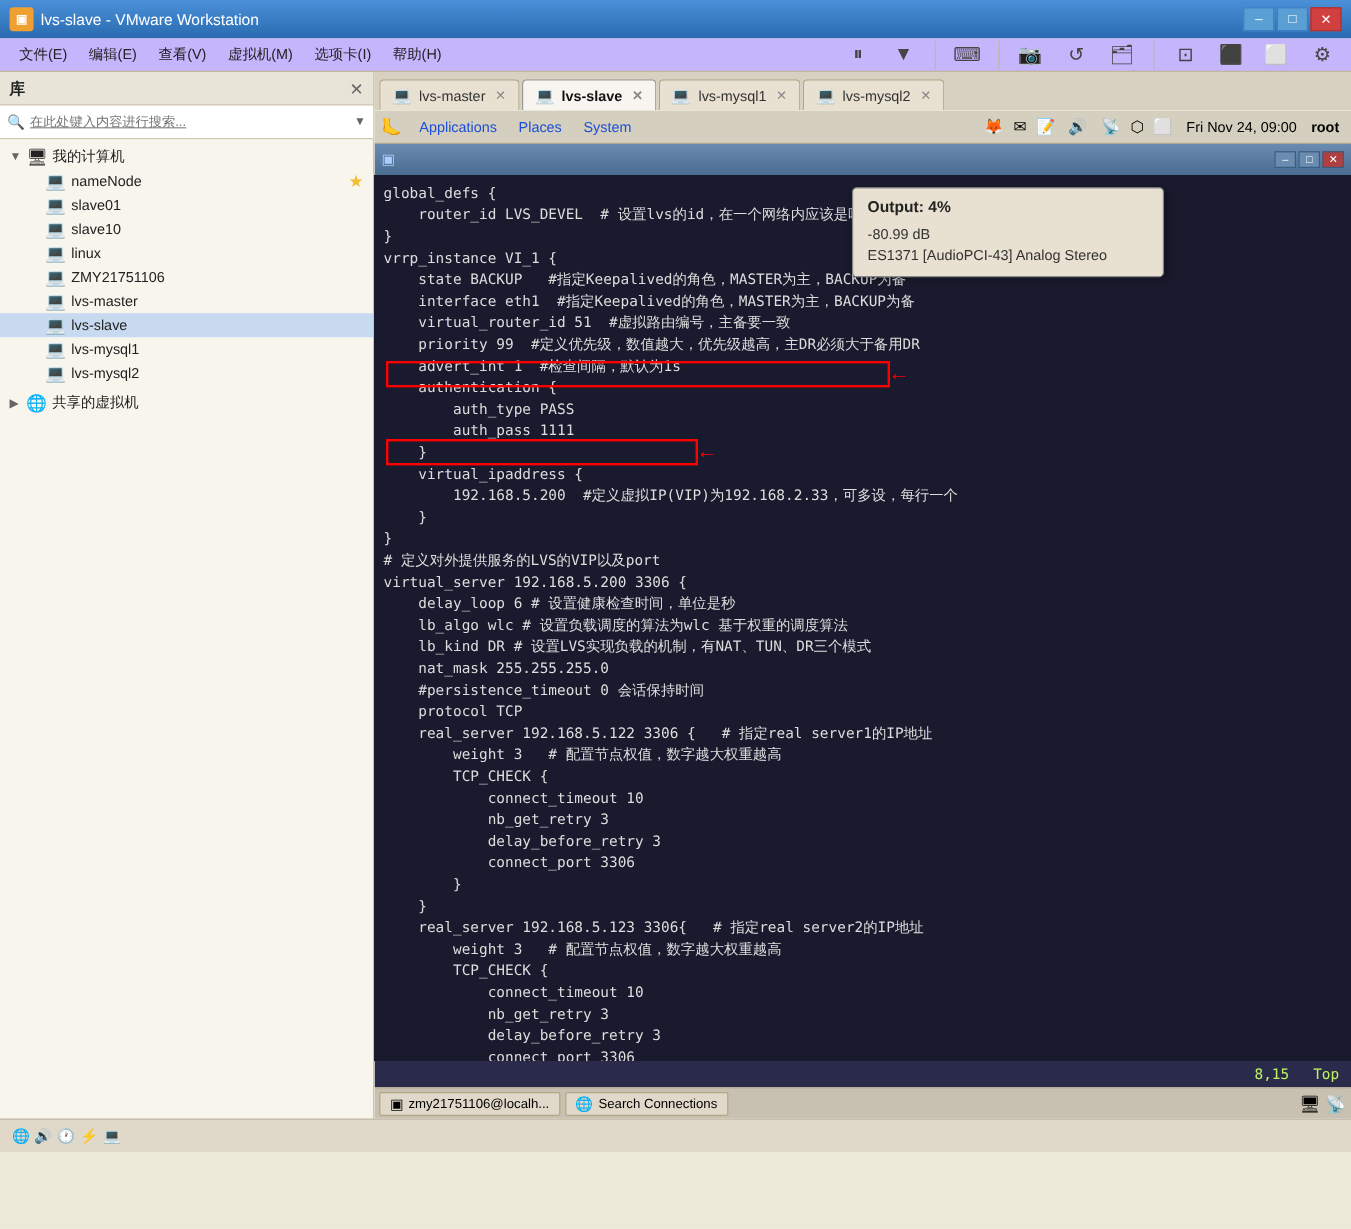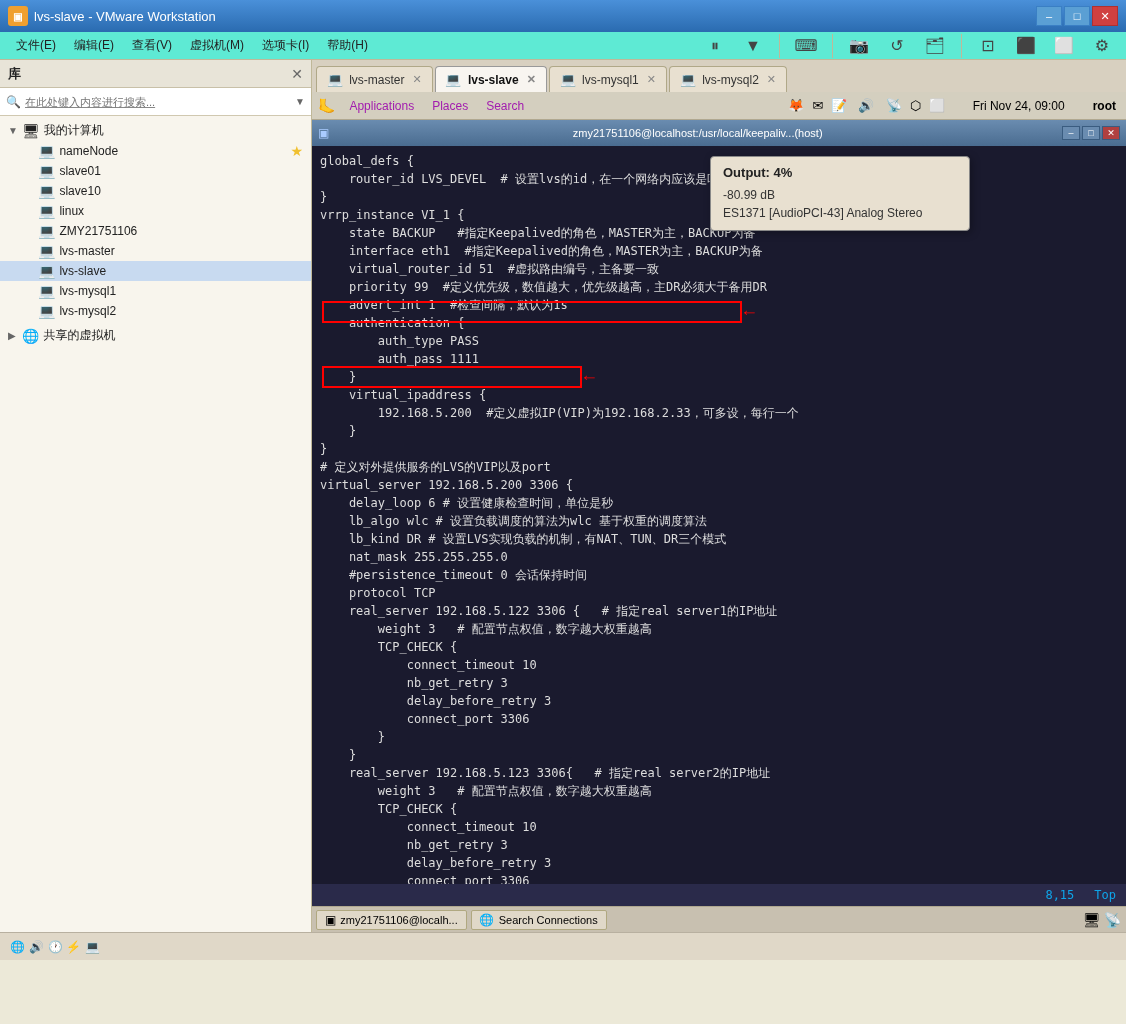"文件(E)" #menubar { background: #5eead4 -> #c4b5fd }
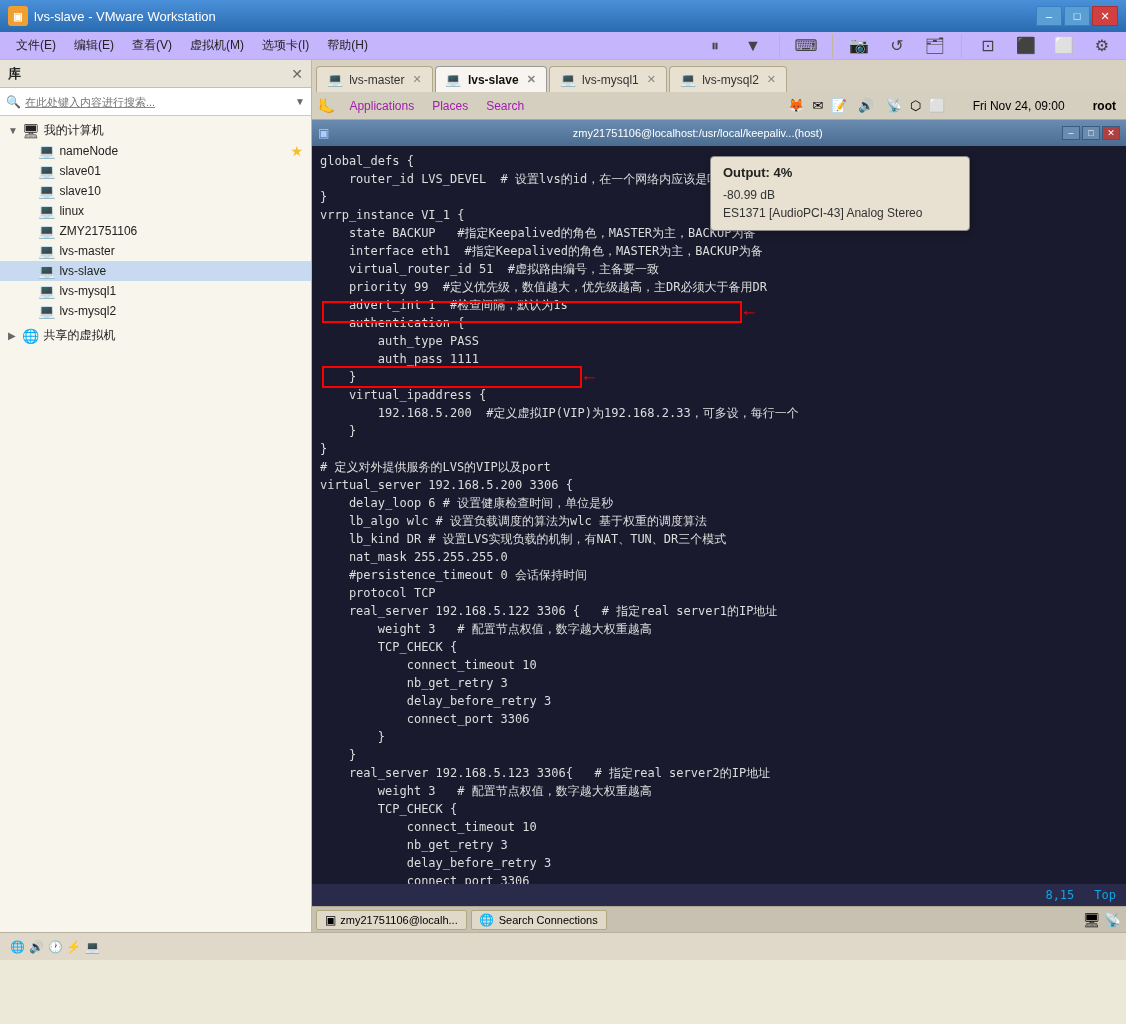"Applications" .gnome-menu { color: #a21caf -> #1d4ed8 }
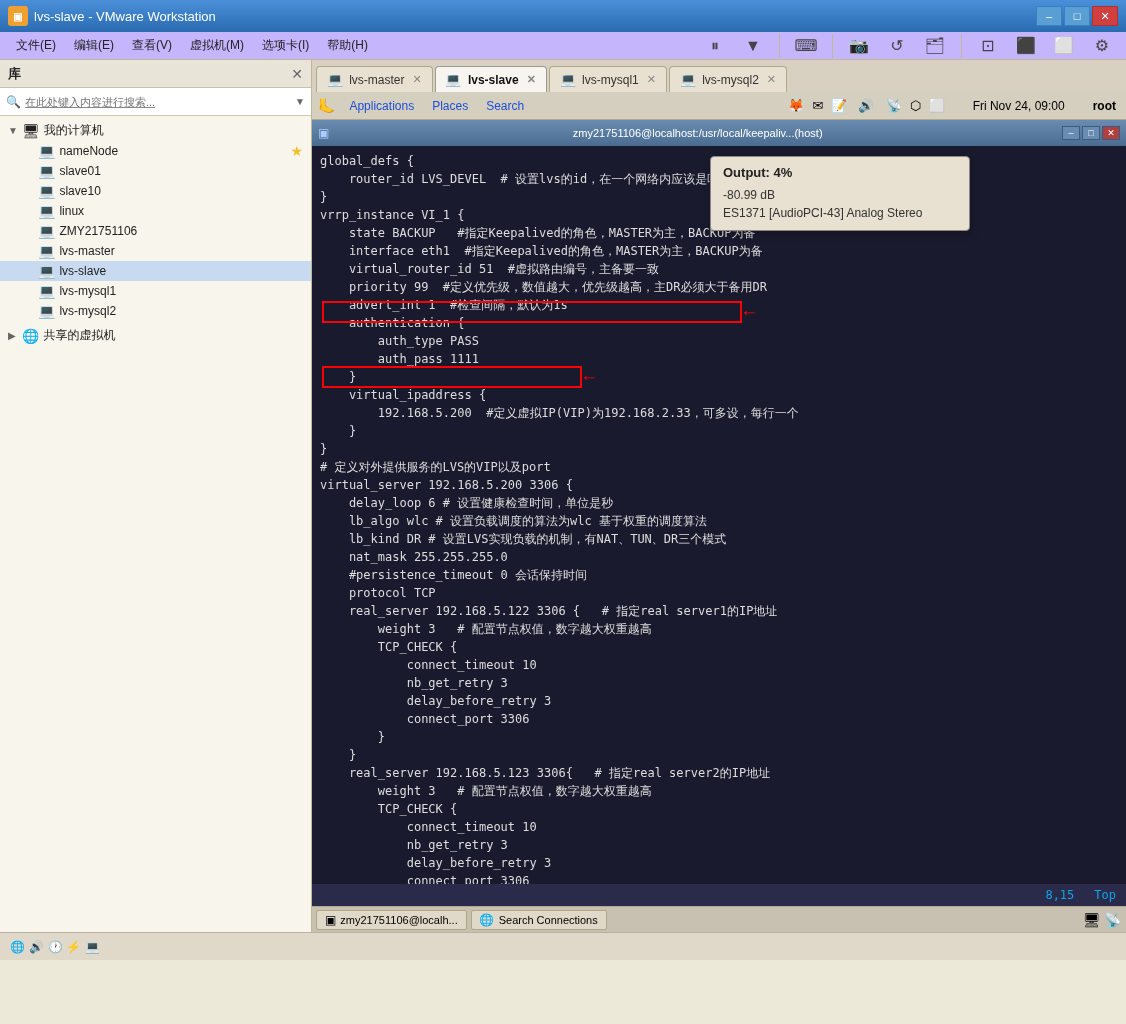"Search" span.gnome-menu { text: Search -> System }
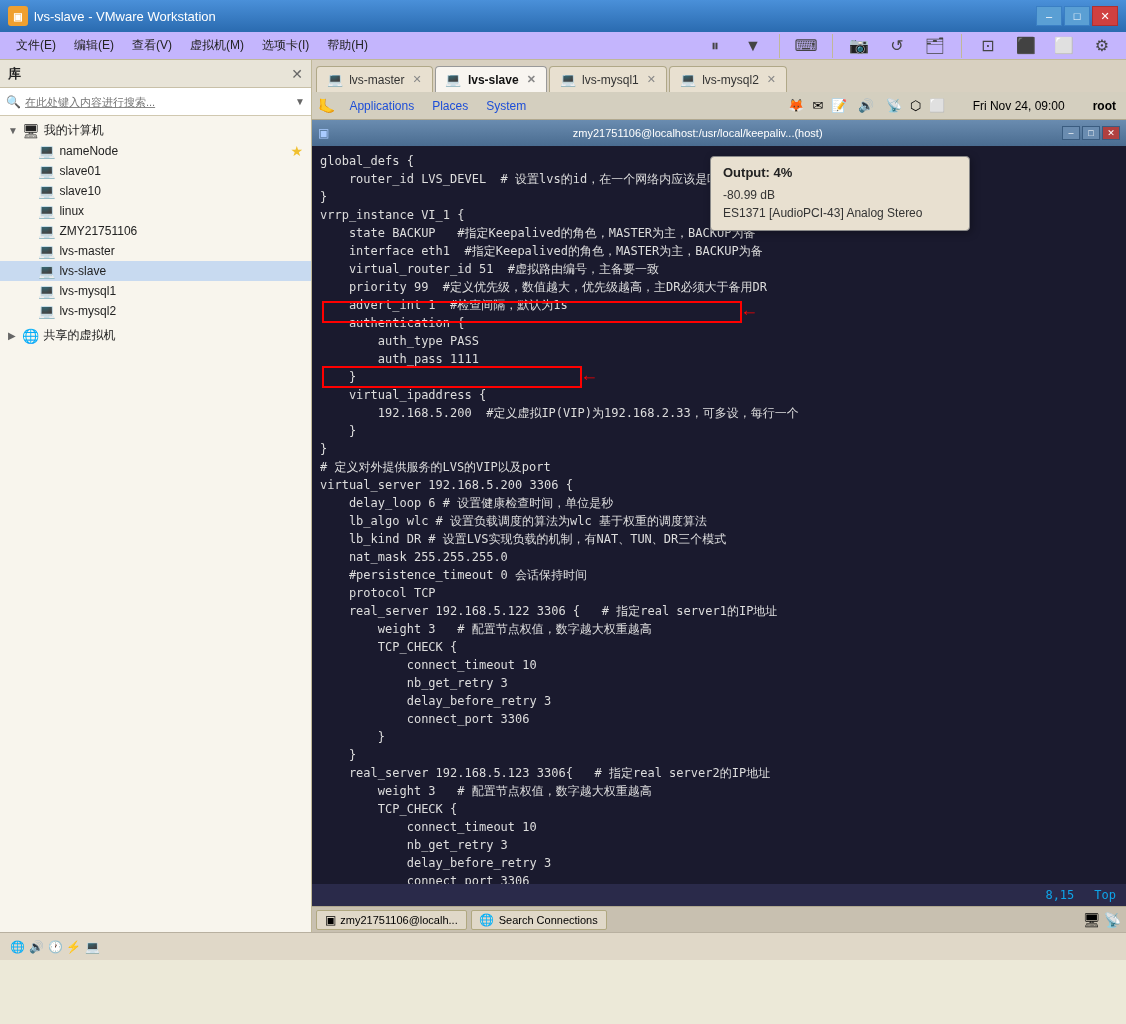"Fri Nov 24, 09:00" span { margin: 0 22px -> 0 6px }
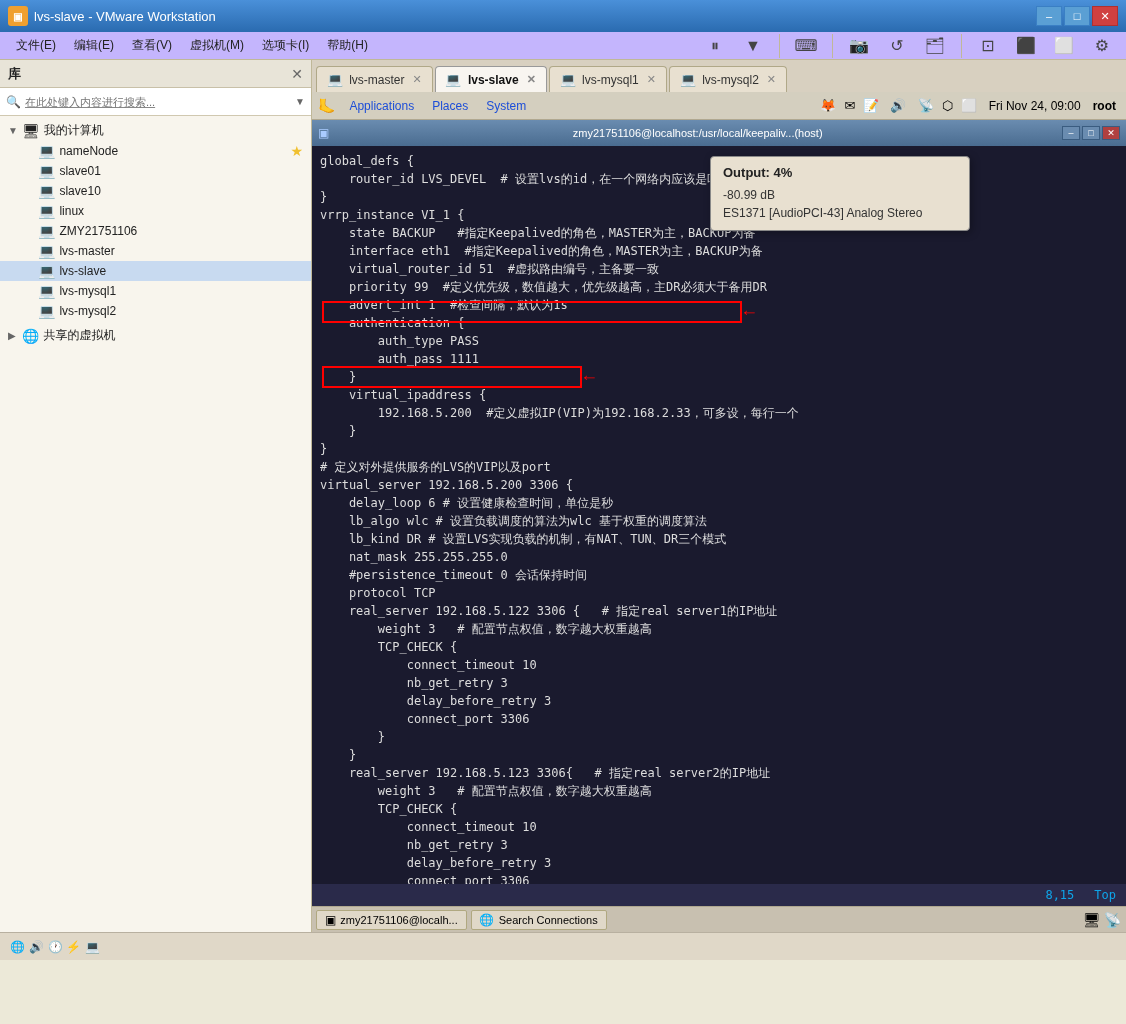"zmy21751106@localhost:/usr/local/keepali" span.term-title { html: <span>zmy21751106@localhost:/usr/local/keepaliv...(host)</span> -> none }
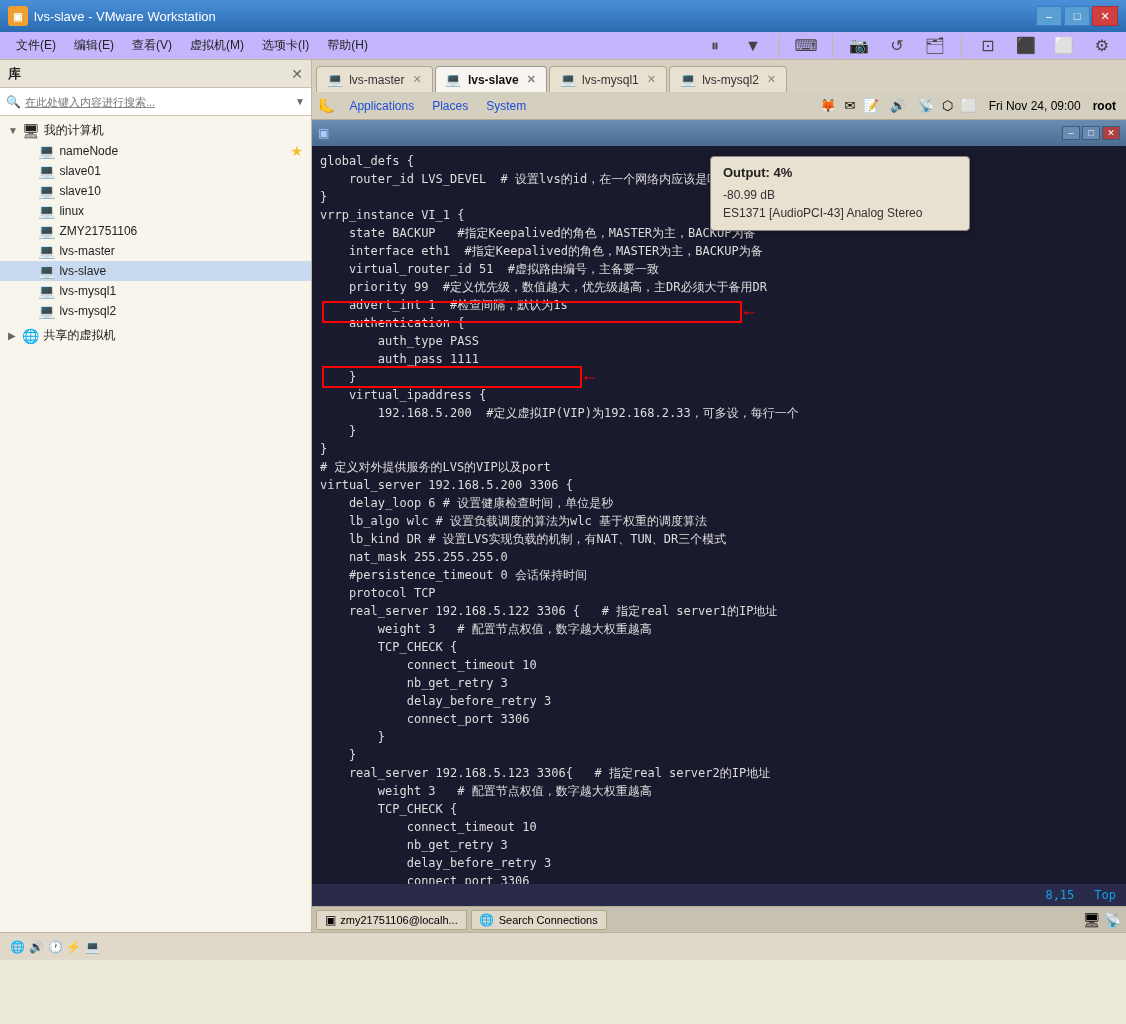"8,15" #code-status { color: #0ea5e9 -> #bef264 }
